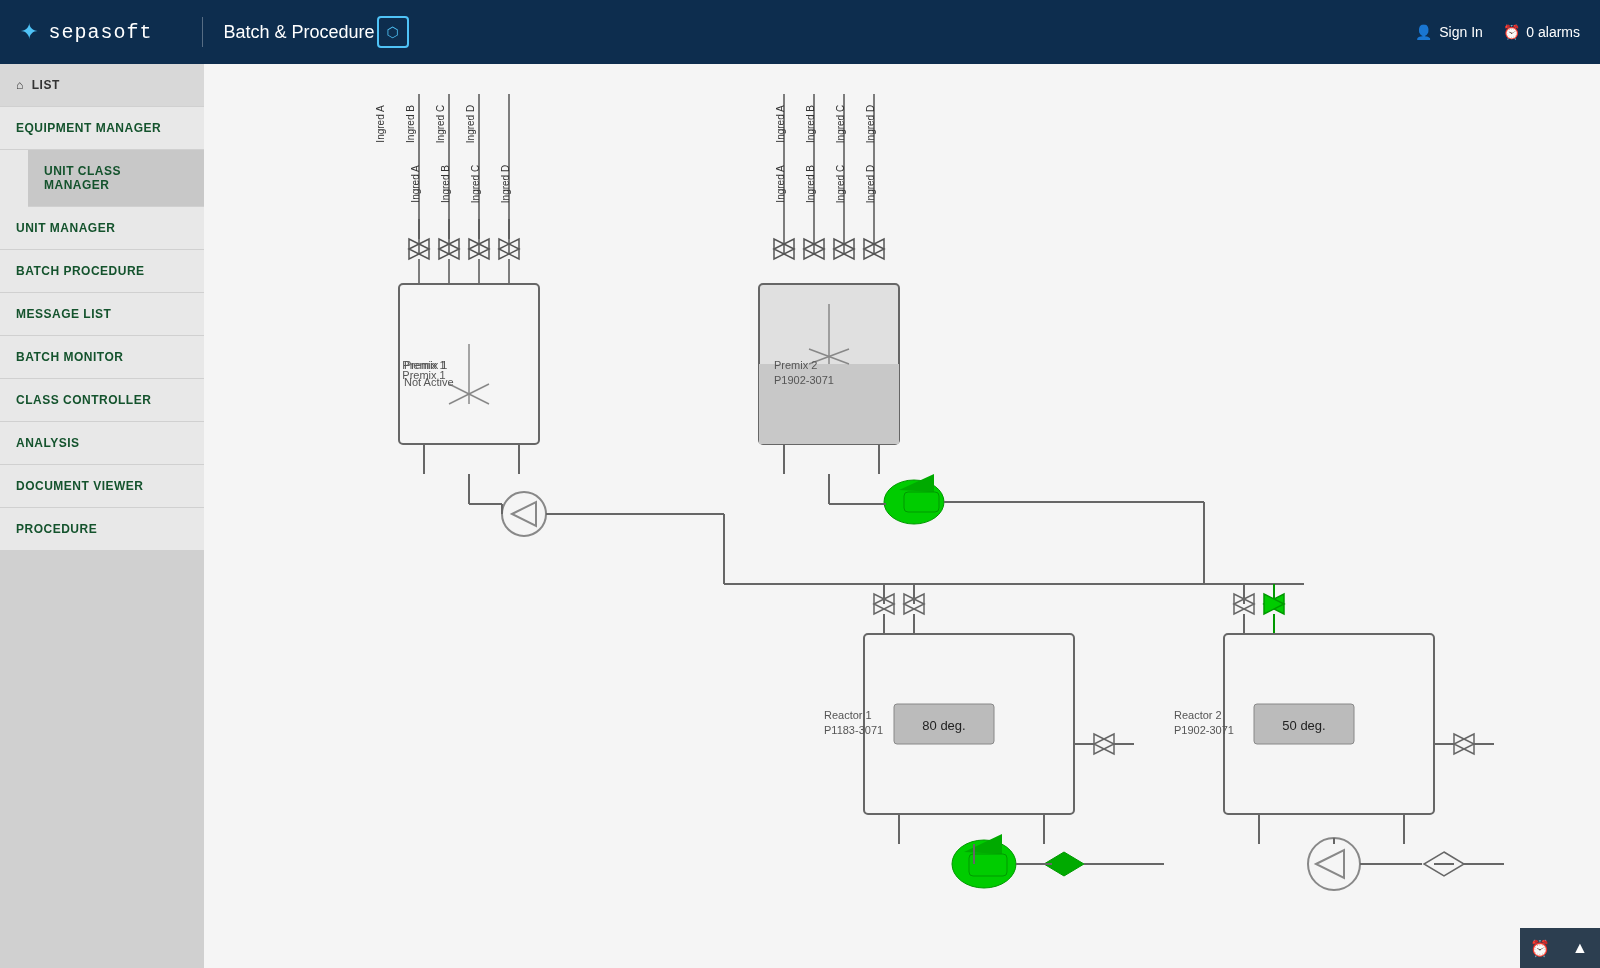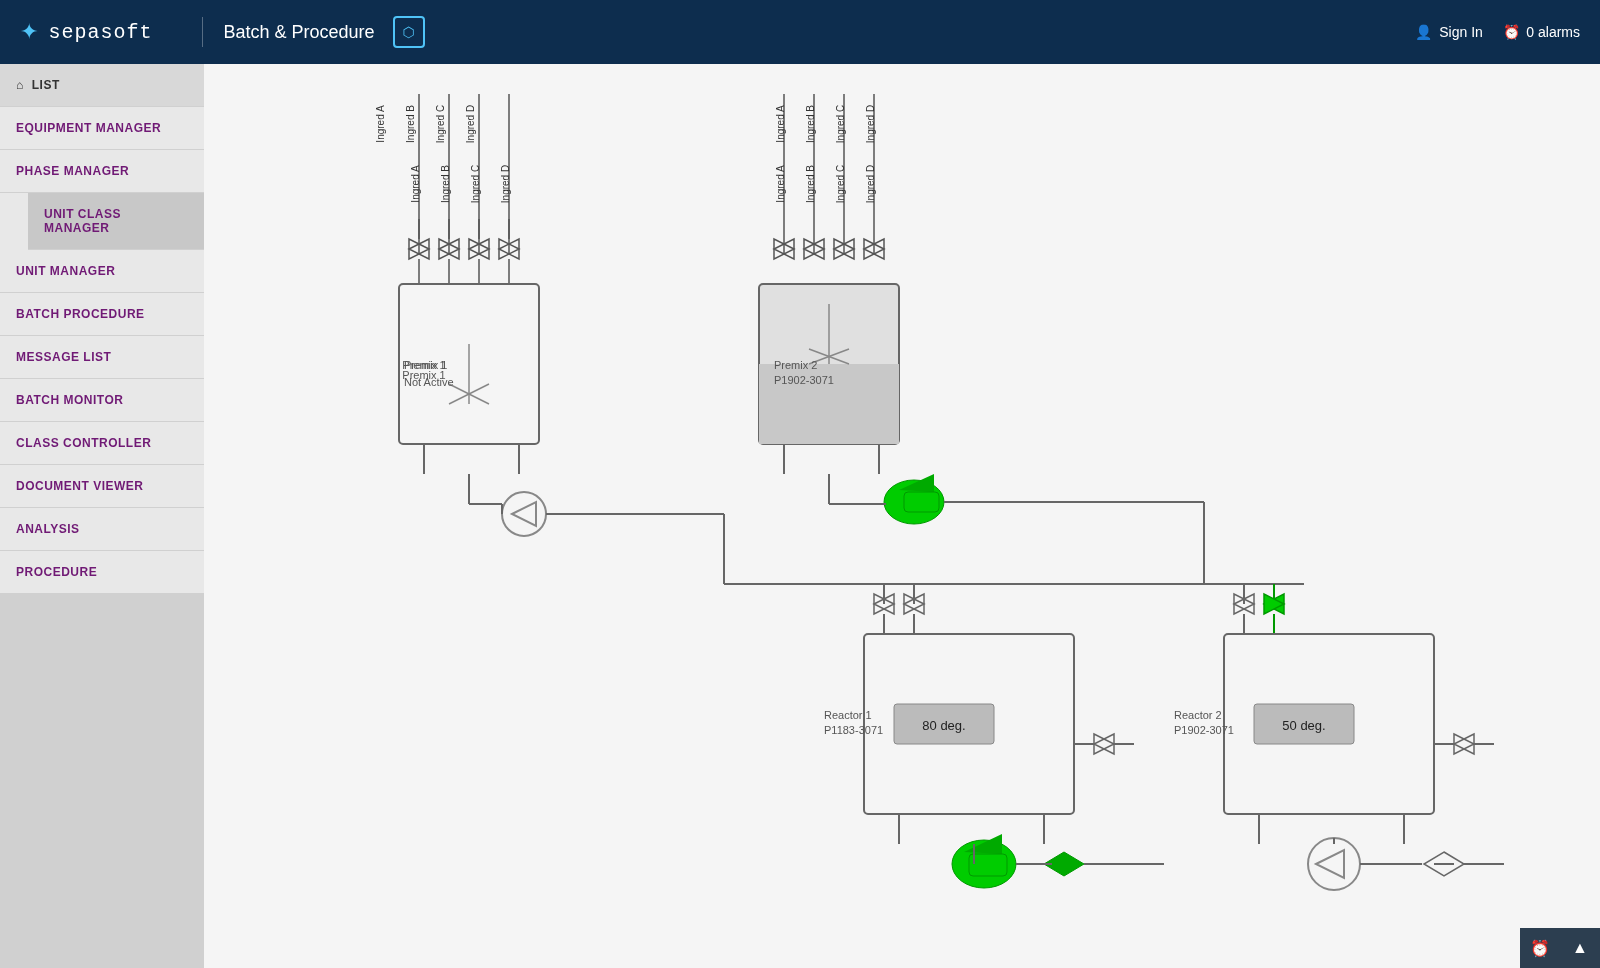"Batch & Procedure" .header-title { gap: 18px -> 2px }
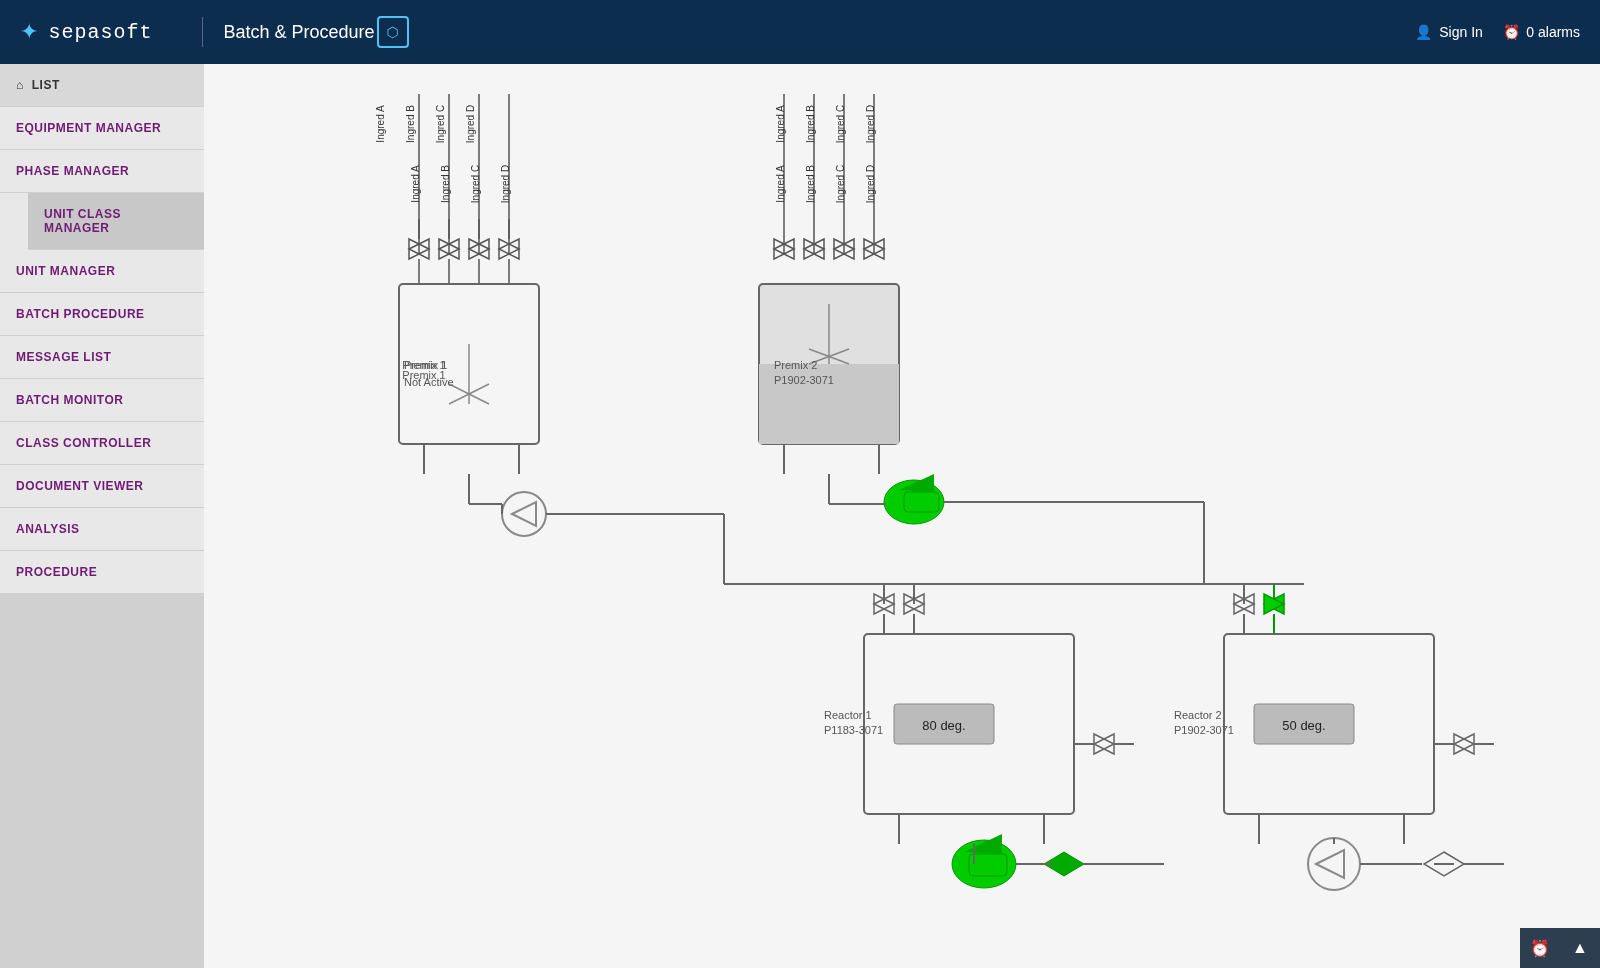"EQUIPMENT MANAGER" .sidebar-item { color: #701a75 -> #14532d }
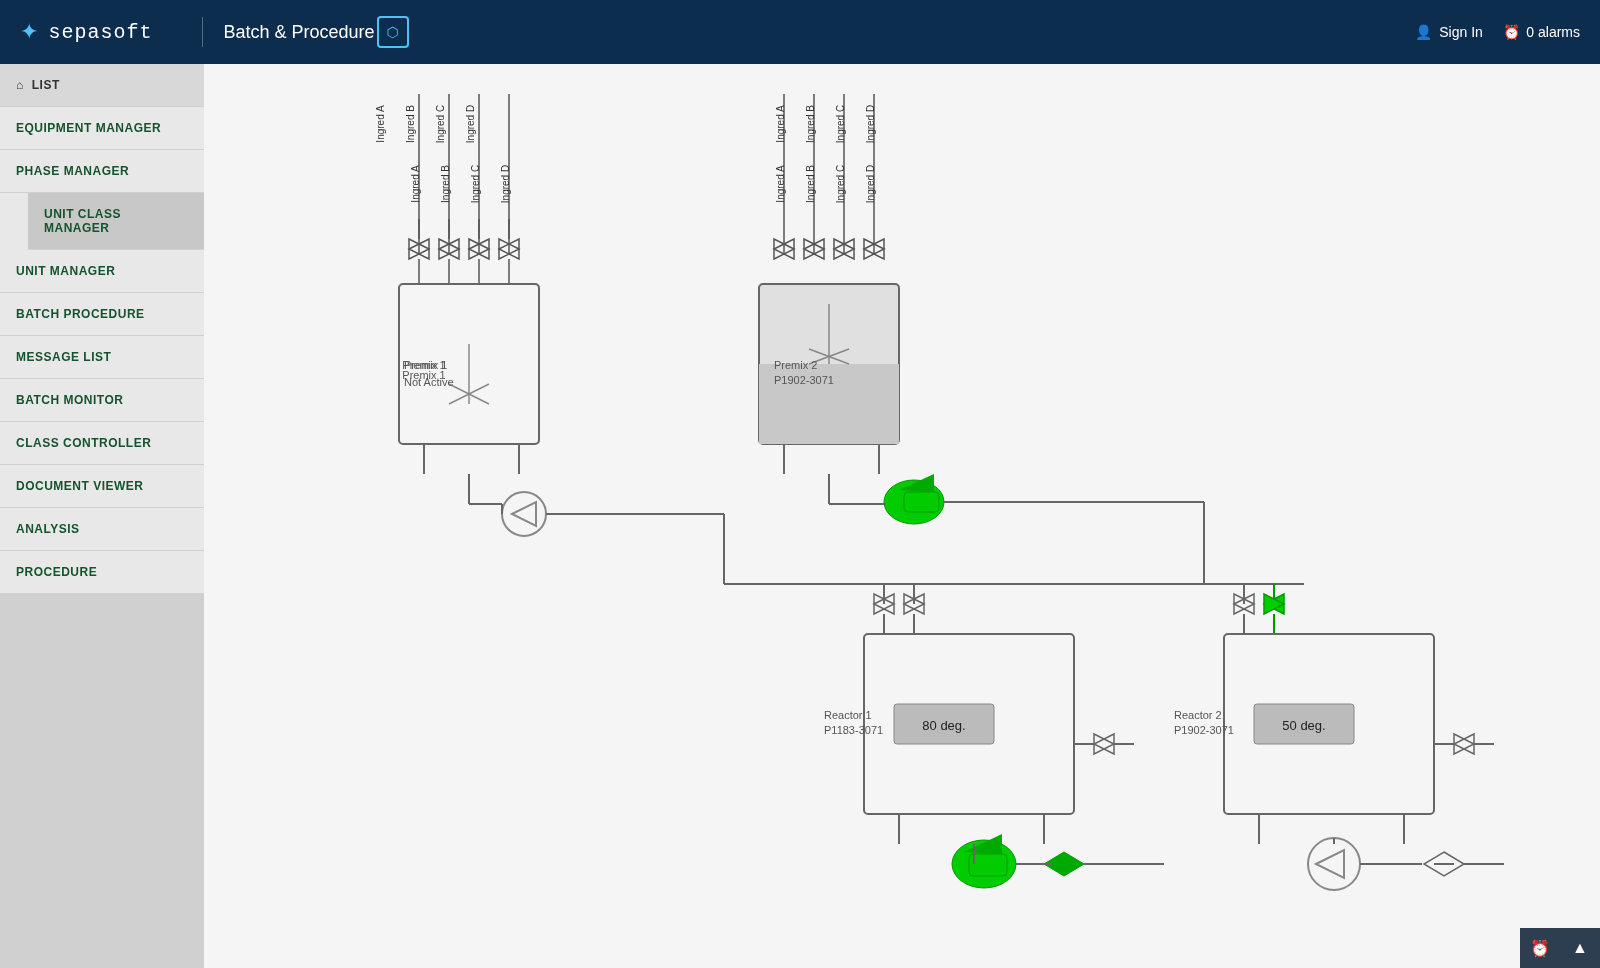"PHASE MANAGER" div.sidebar-item { html: <div> <span>PHASE MANAGER</span> </div> -> none }
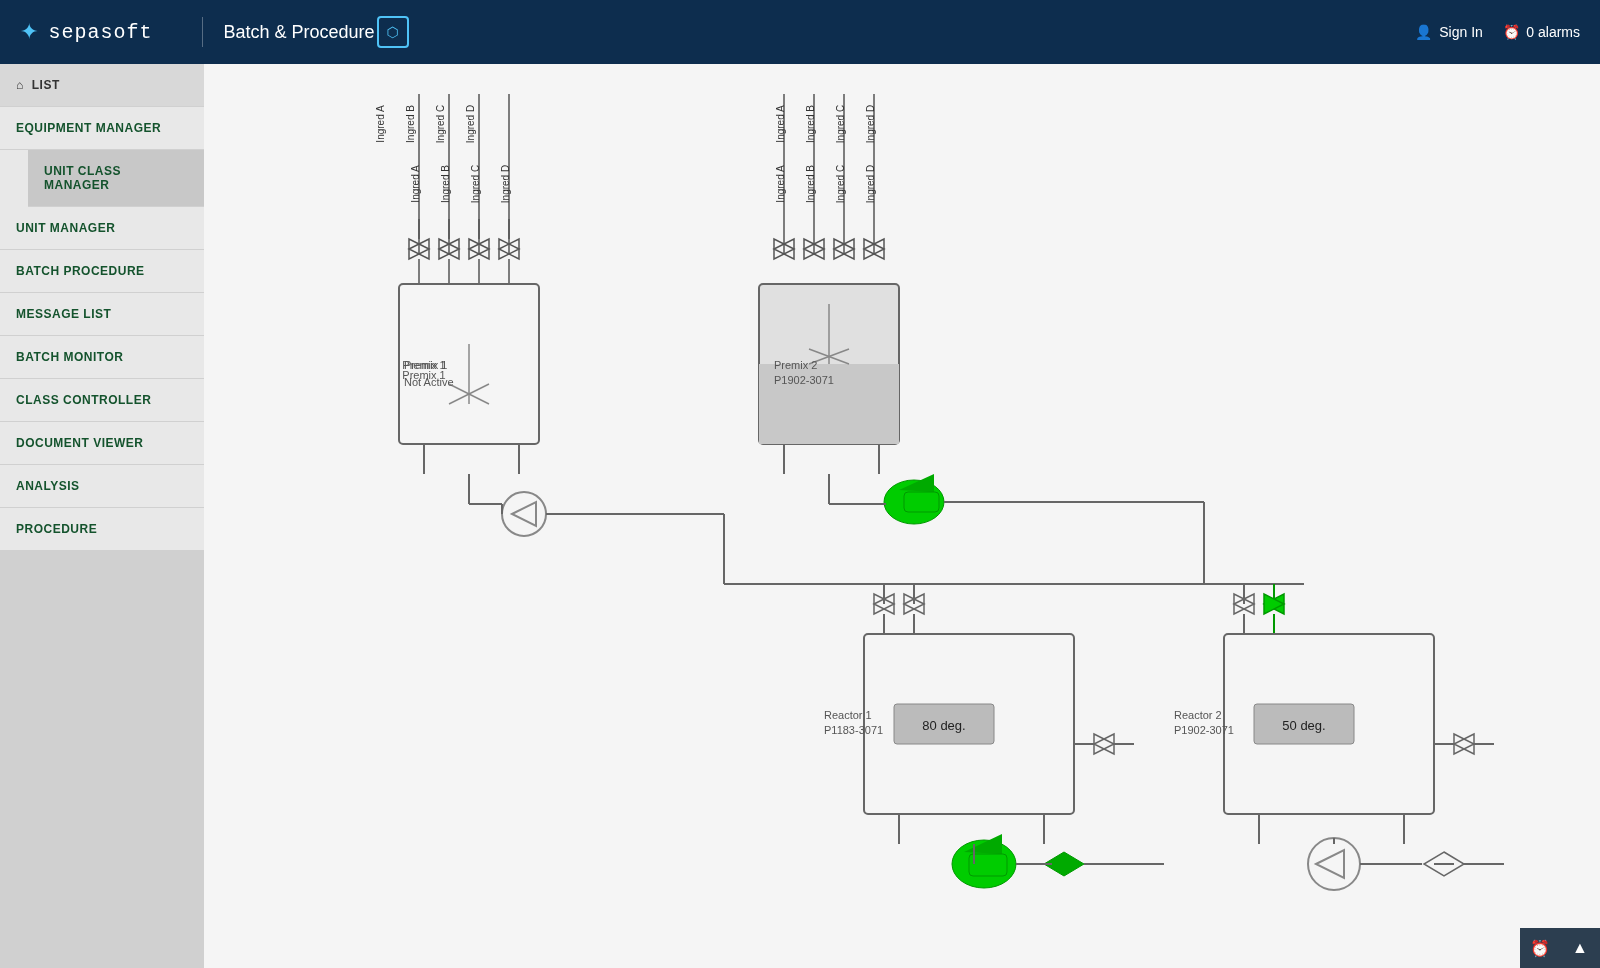"DOCUMENT VIEWER" div.sidebar-item { order: before "ANALYSIS" -> after "ANALYSIS" }
